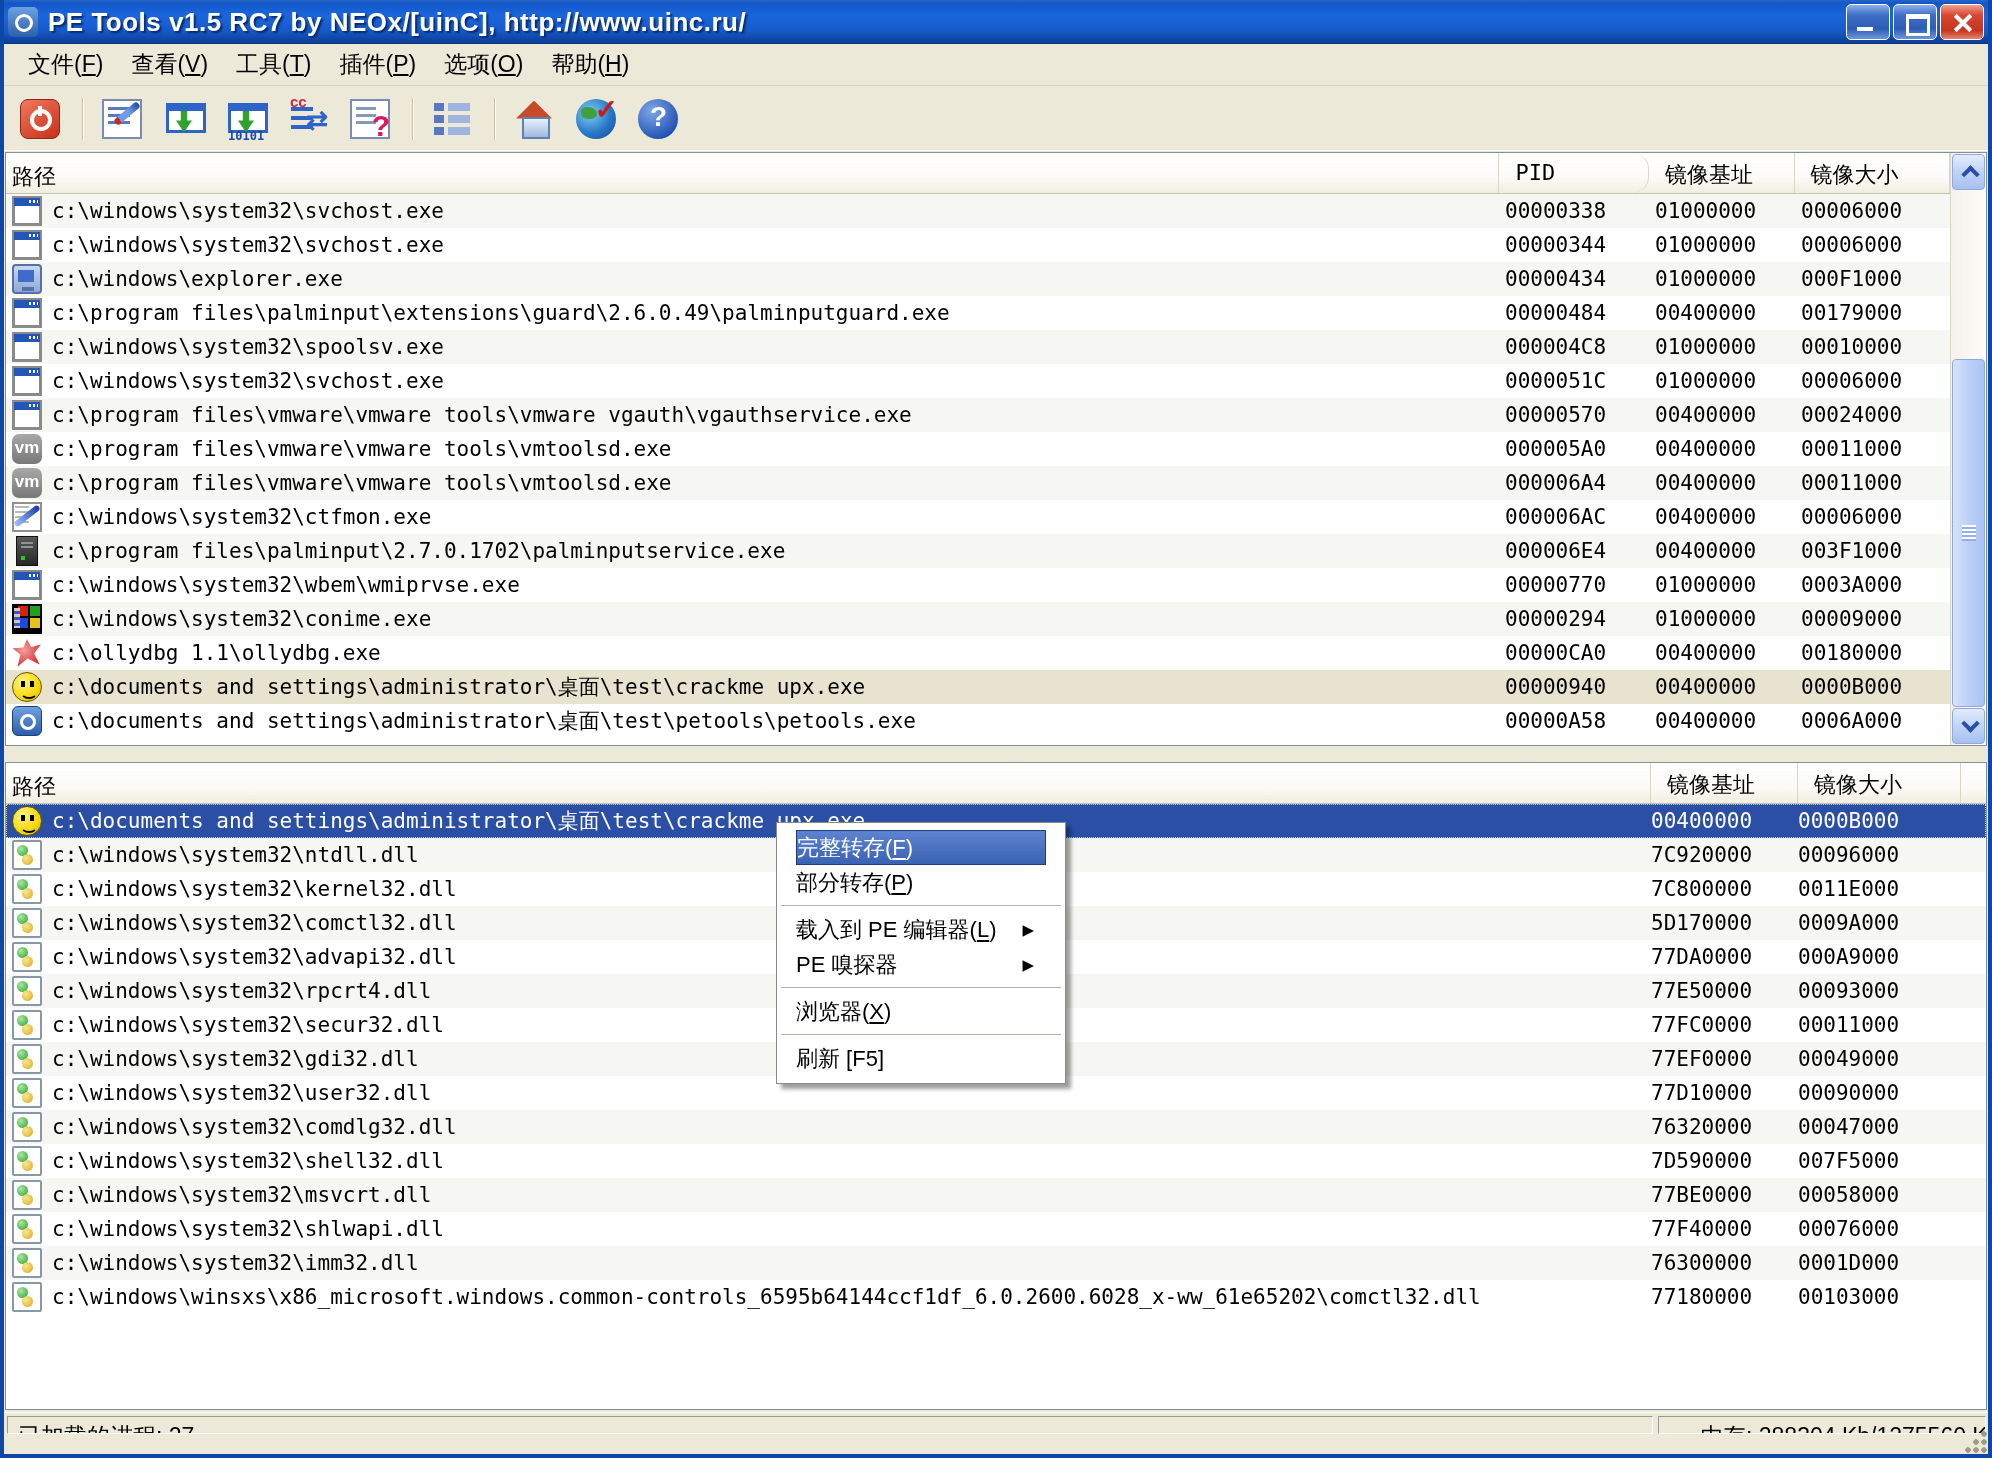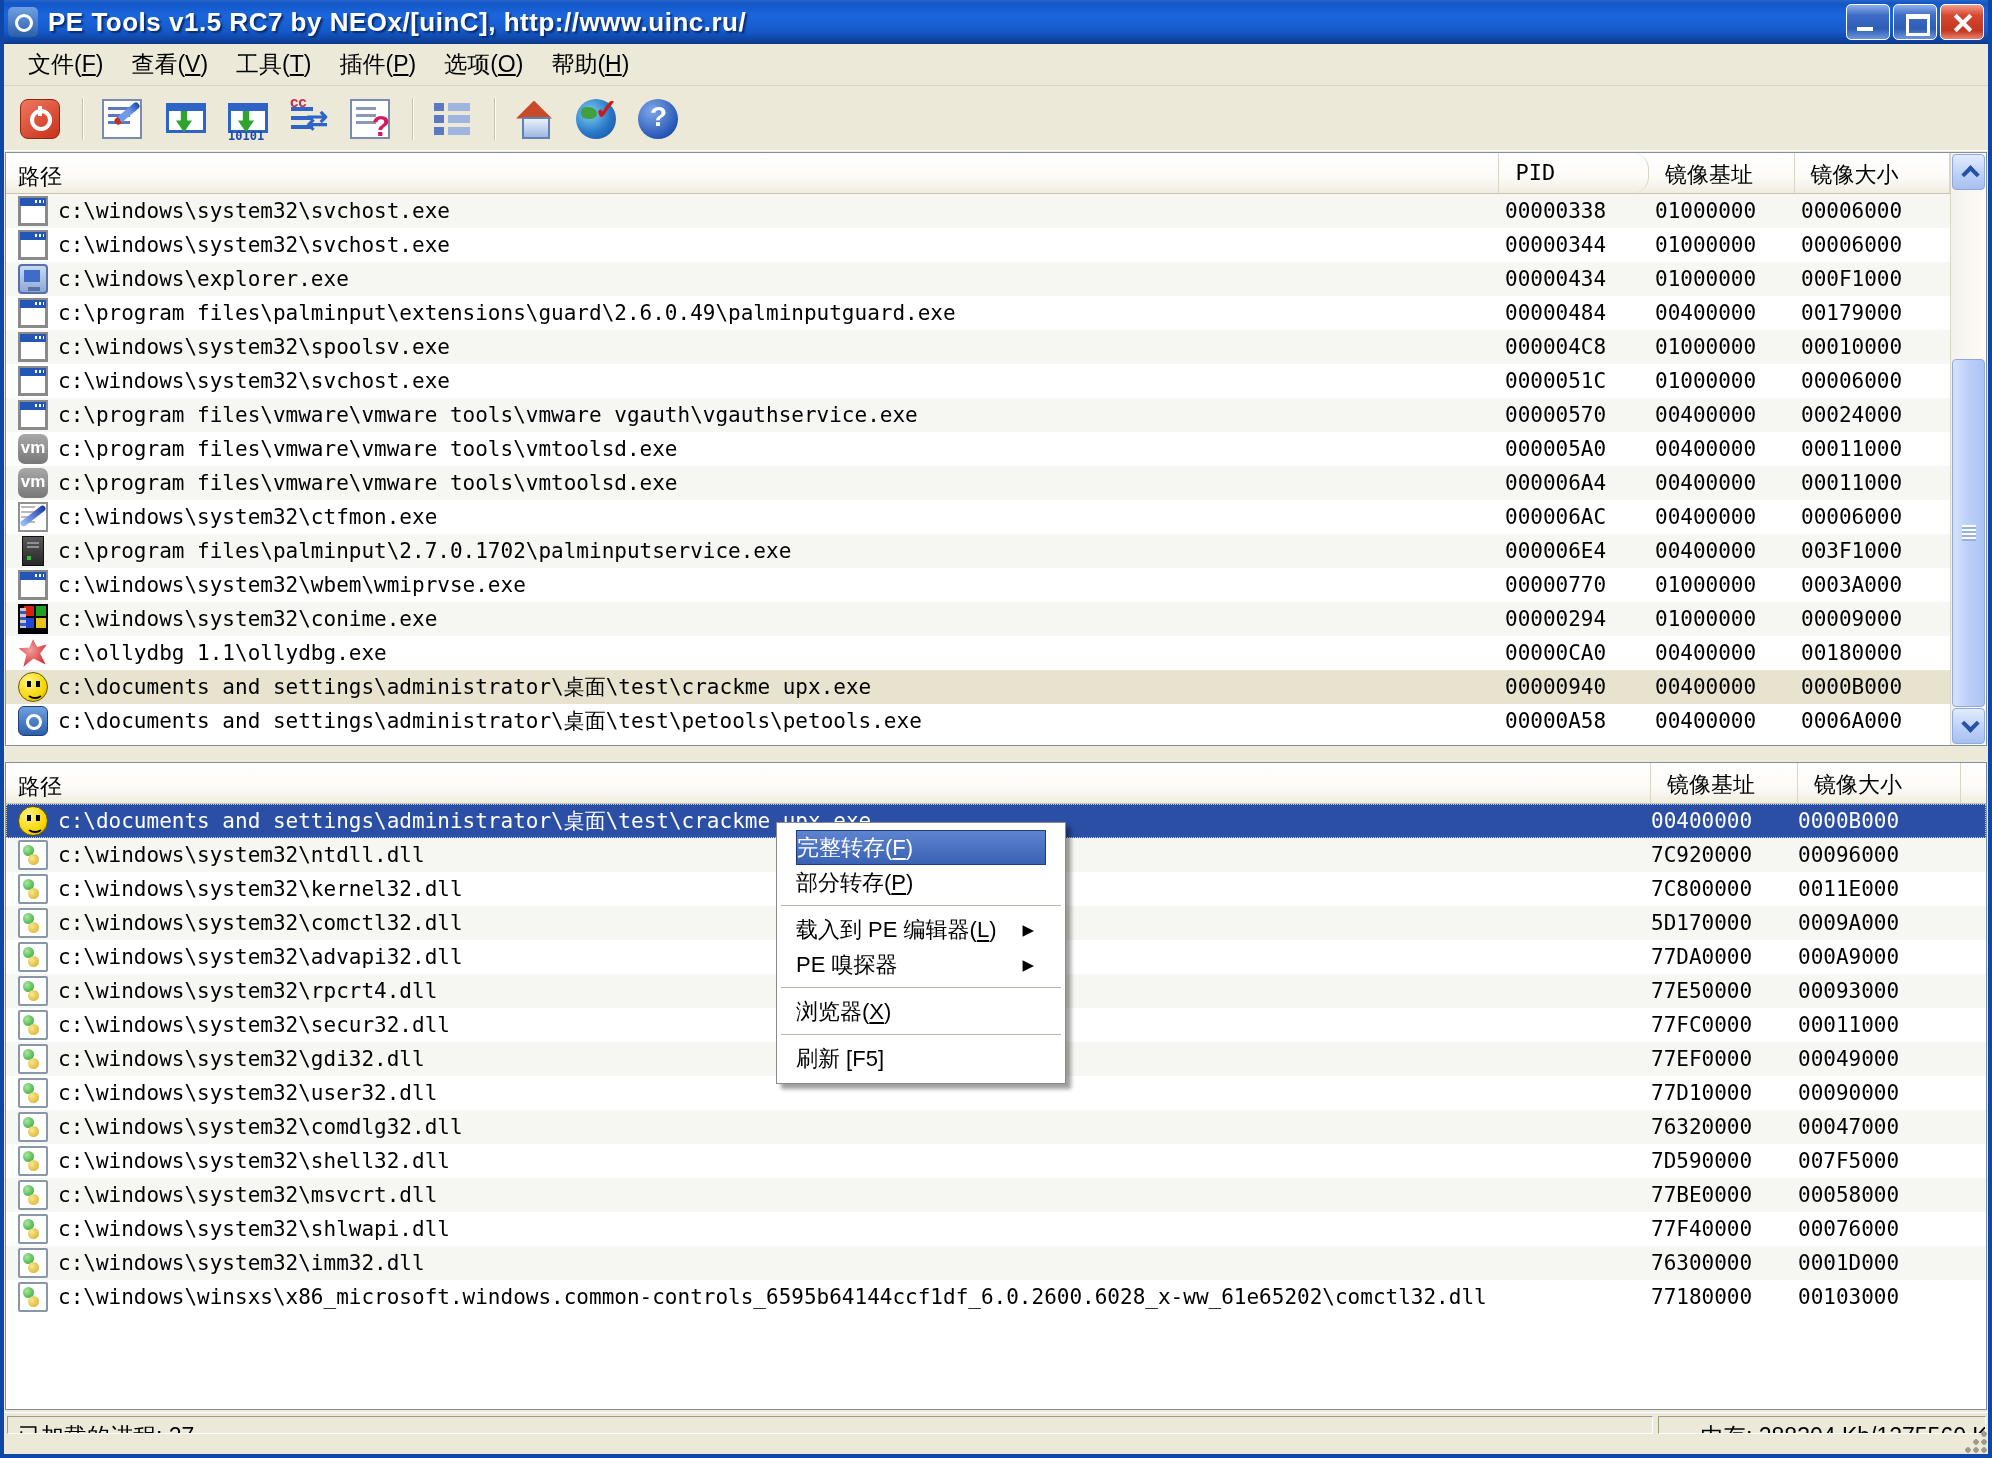"路径" .col-path { padding-left: 12px -> 6px }
